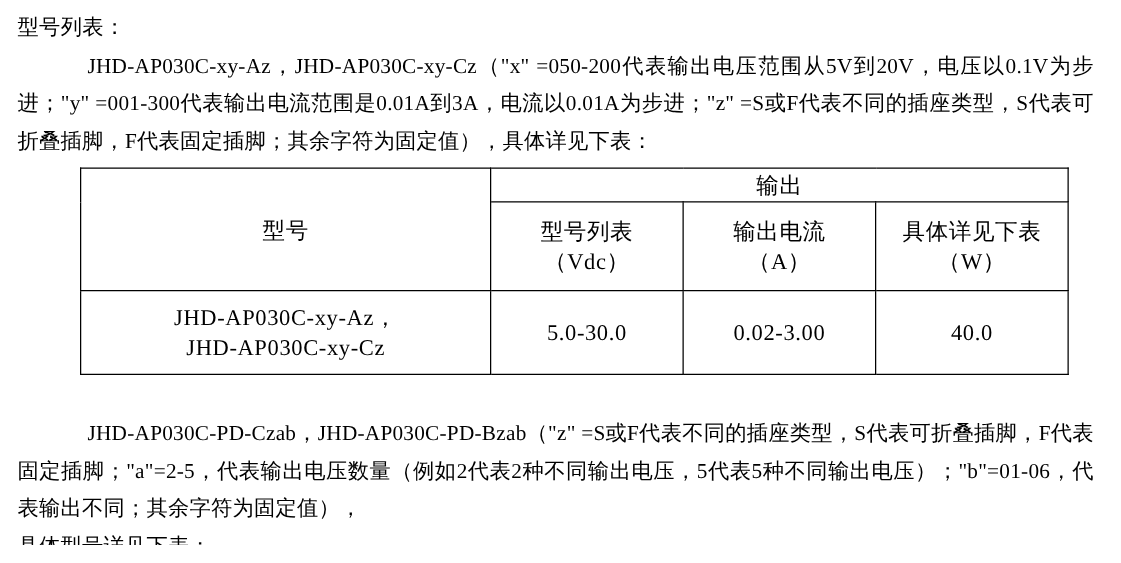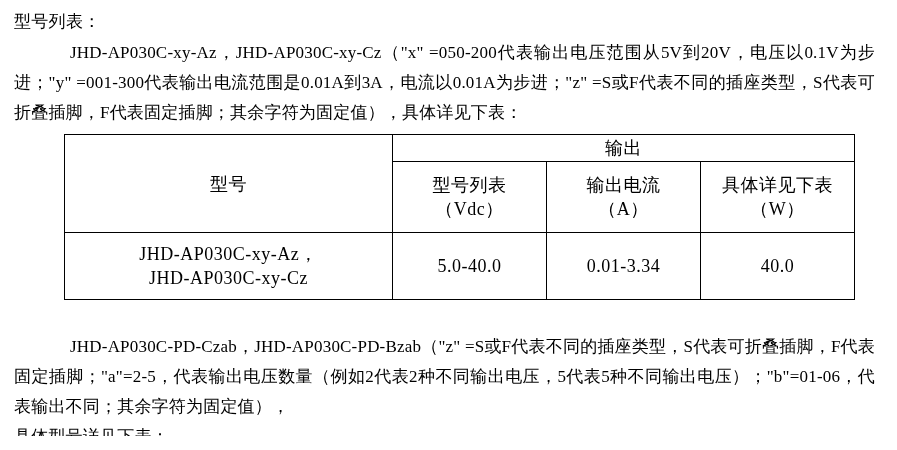"5.0-40.0" td.cell-values { text: 5.0-40.0 -> 5.0-30.0 }
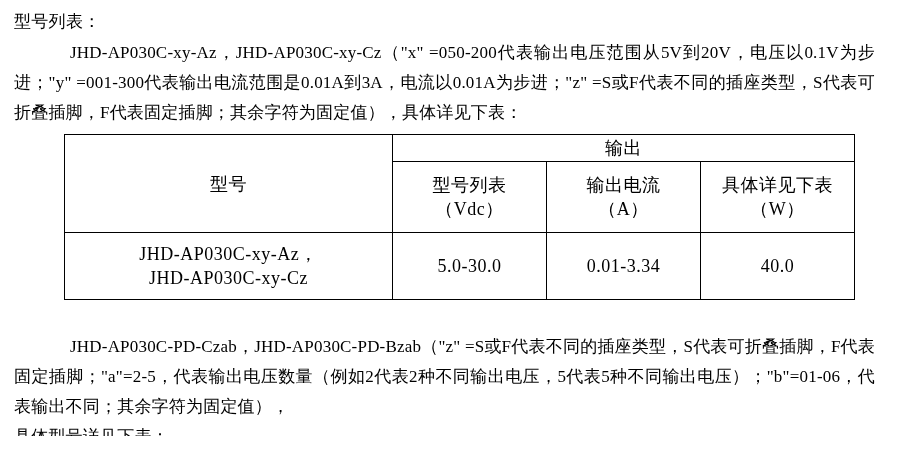"0.01-3.34" td.cell-values { text: 0.01-3.34 -> 0.02-3.00 }
